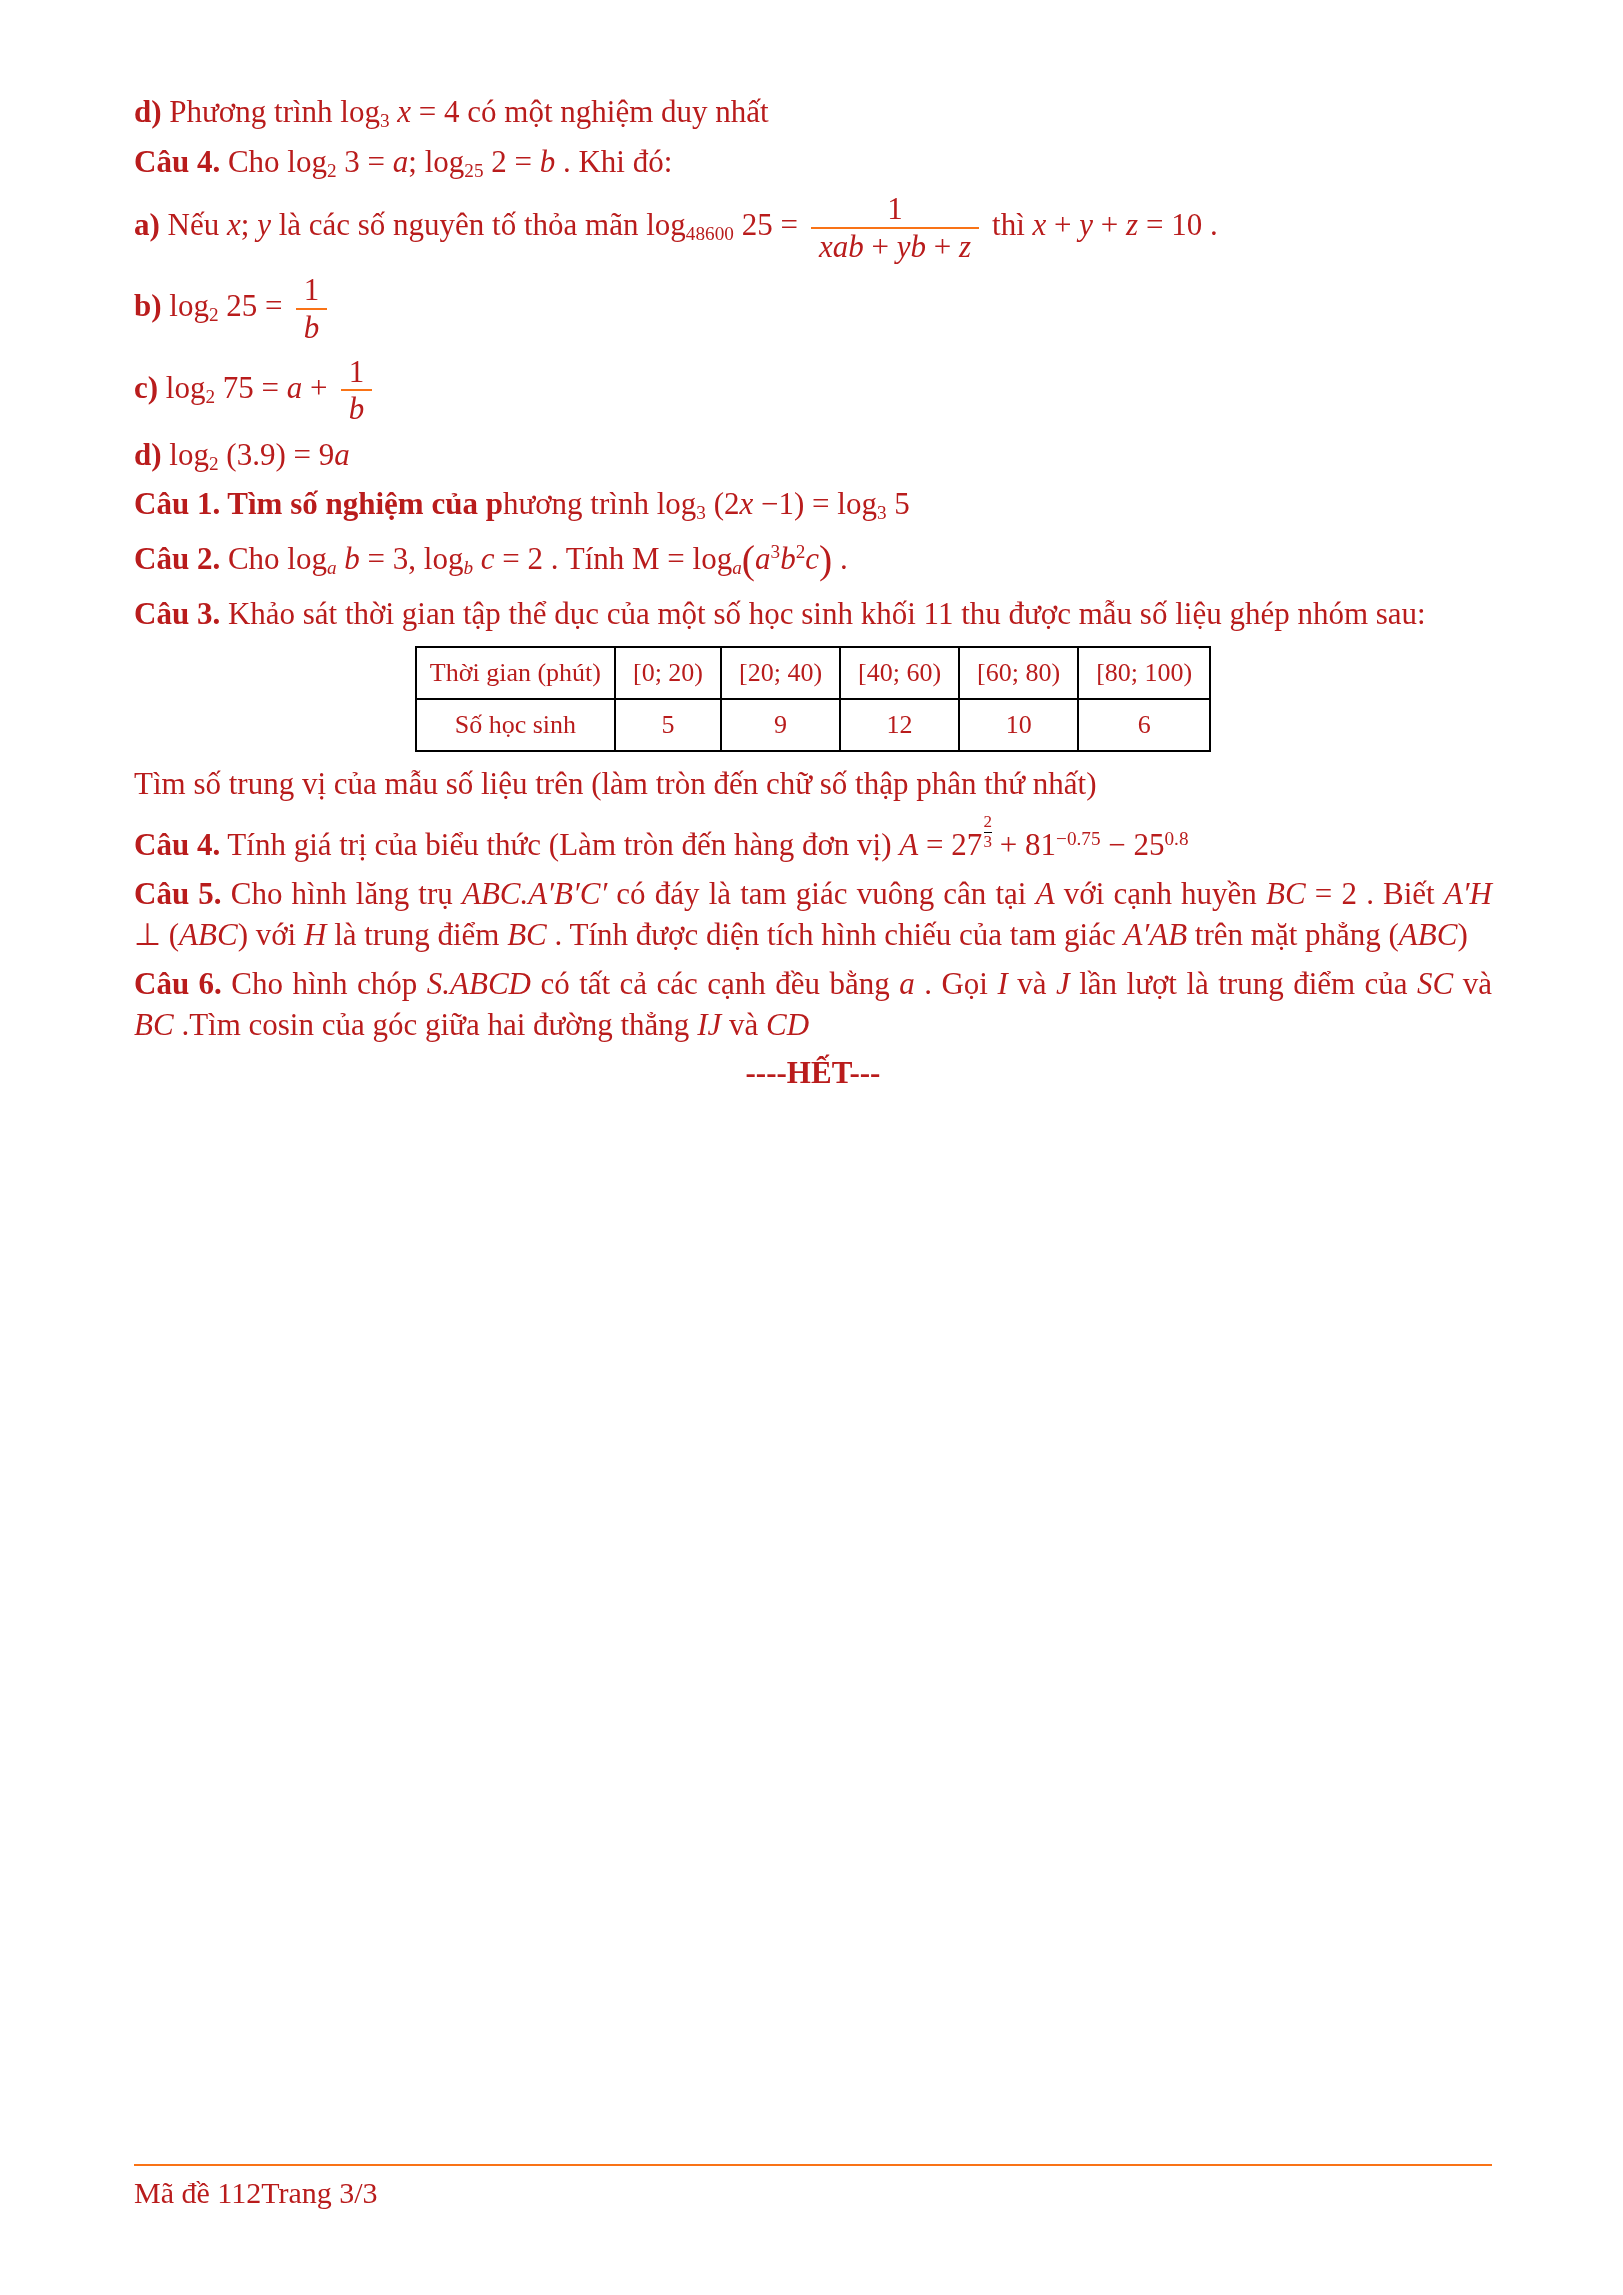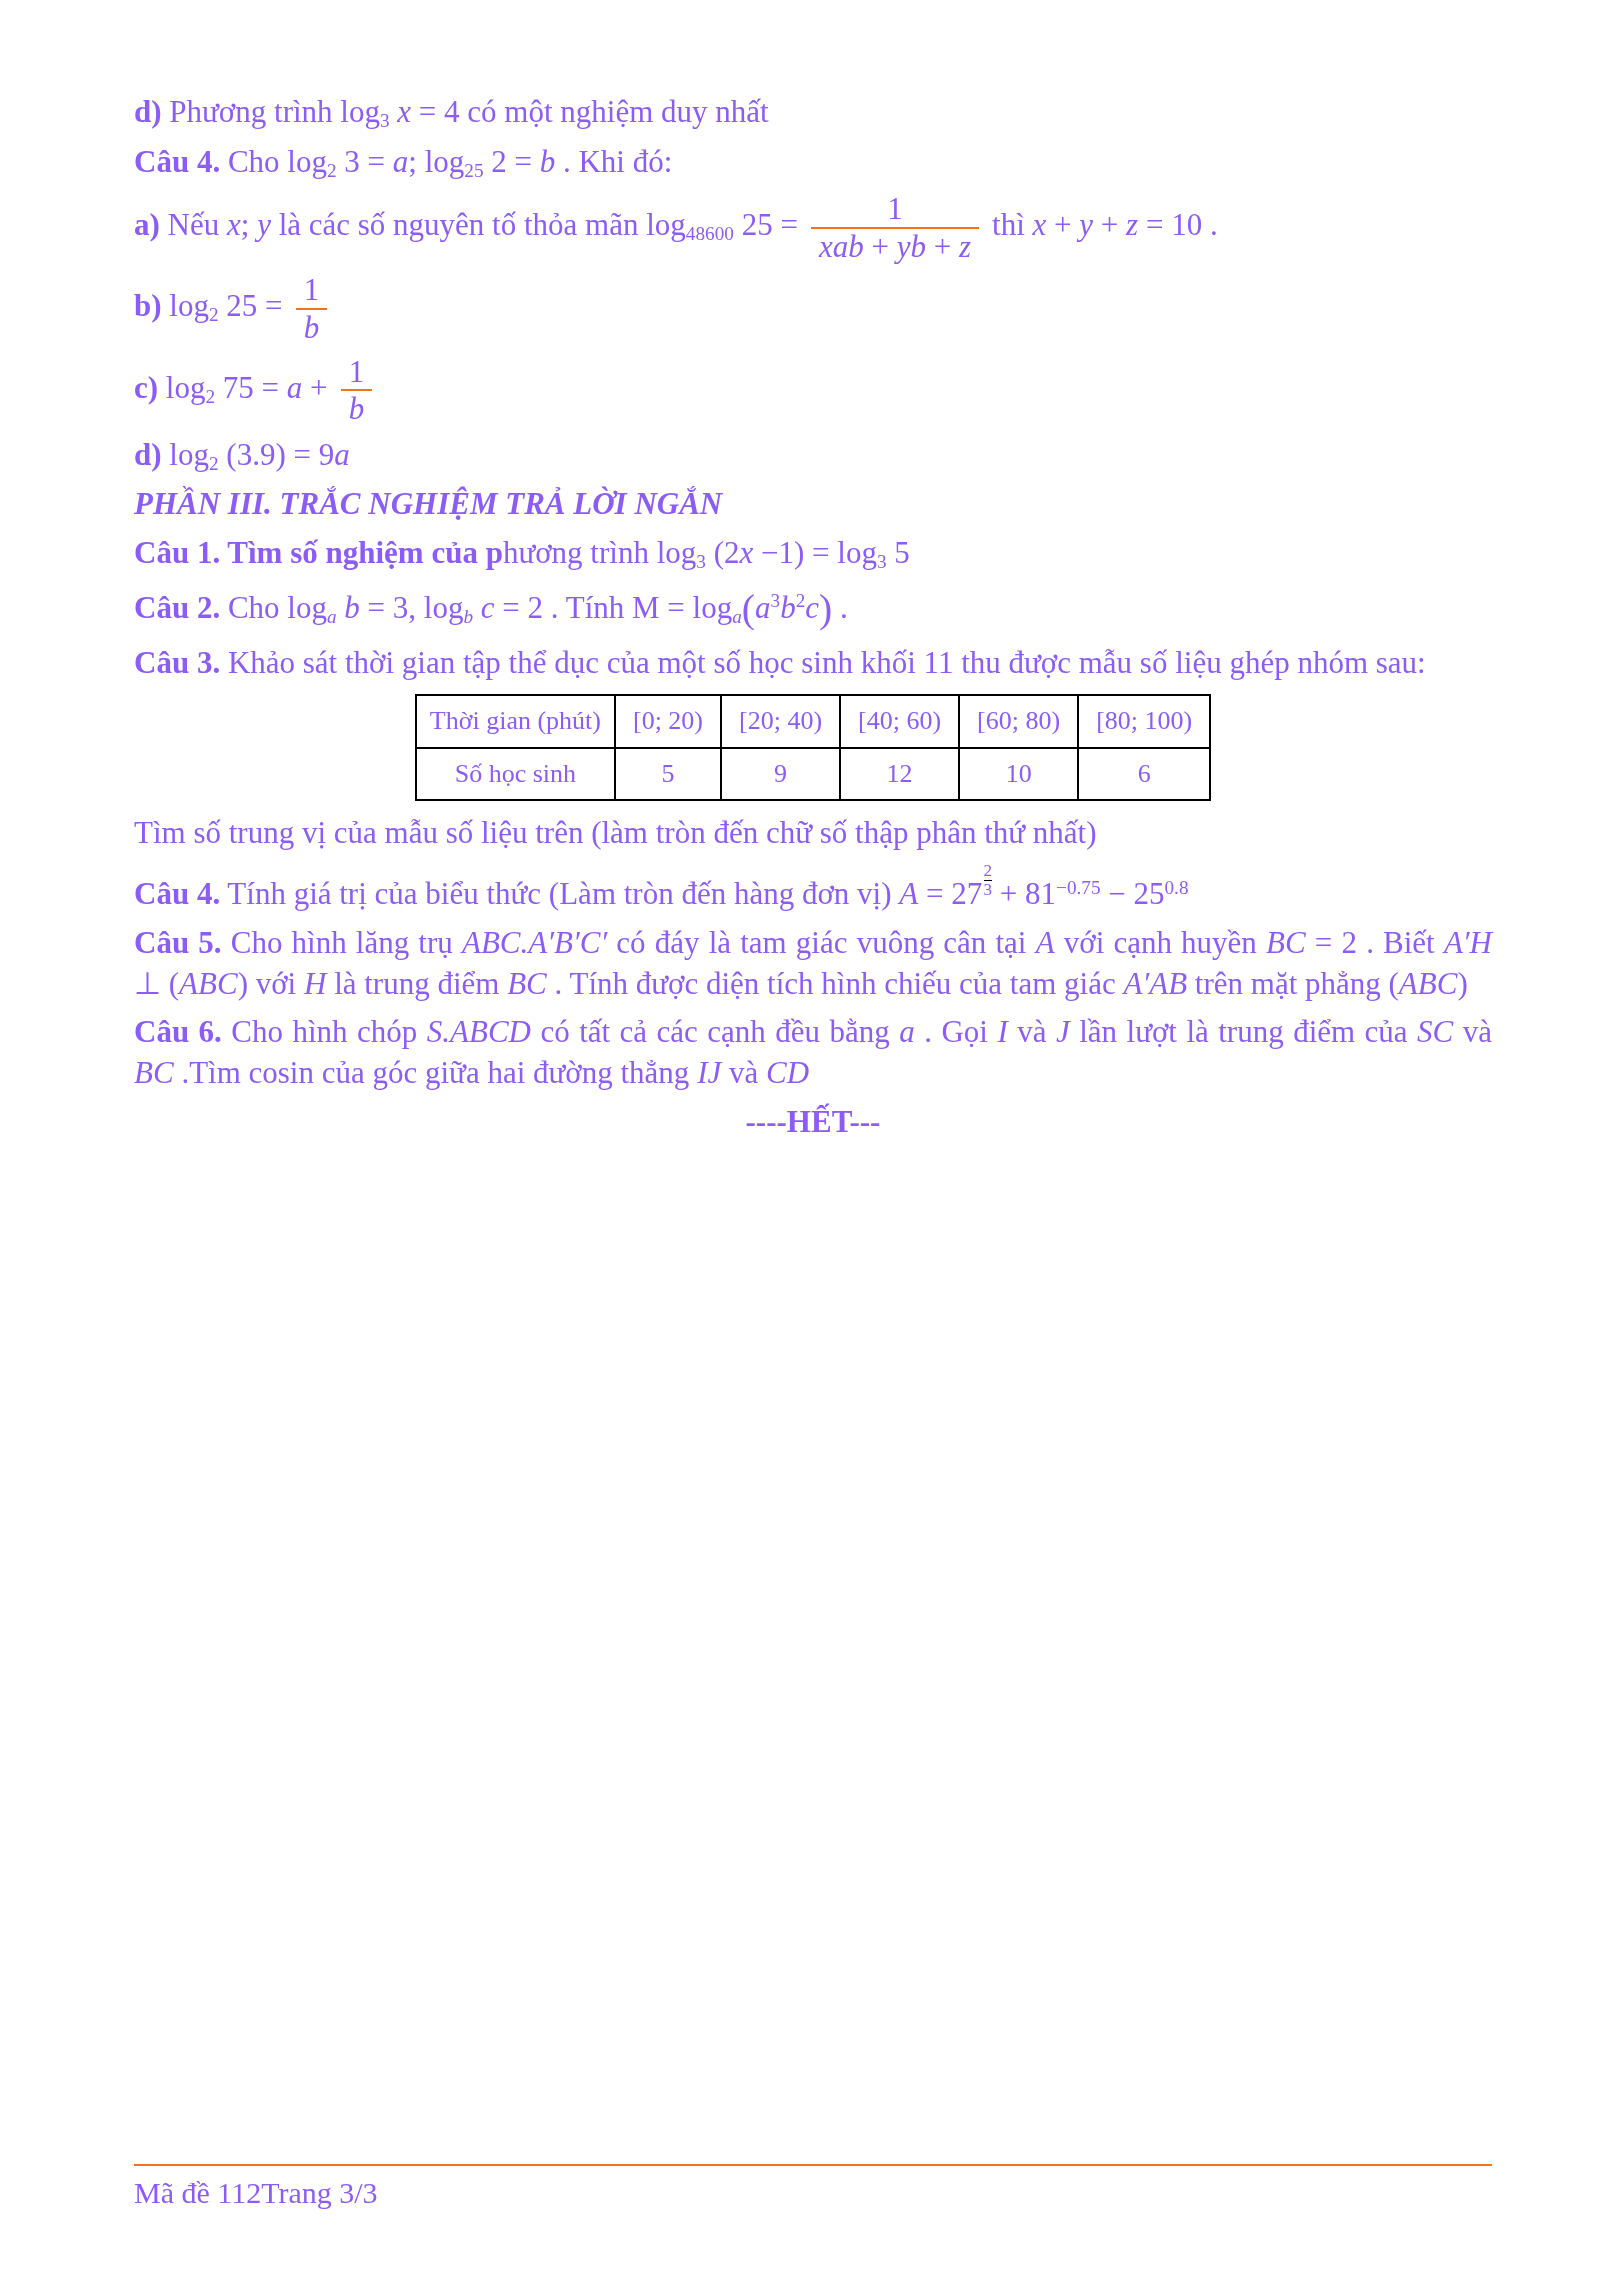"d) Phương trình log3 x" .page { color: #8b5cf6 -> #b91c1c }
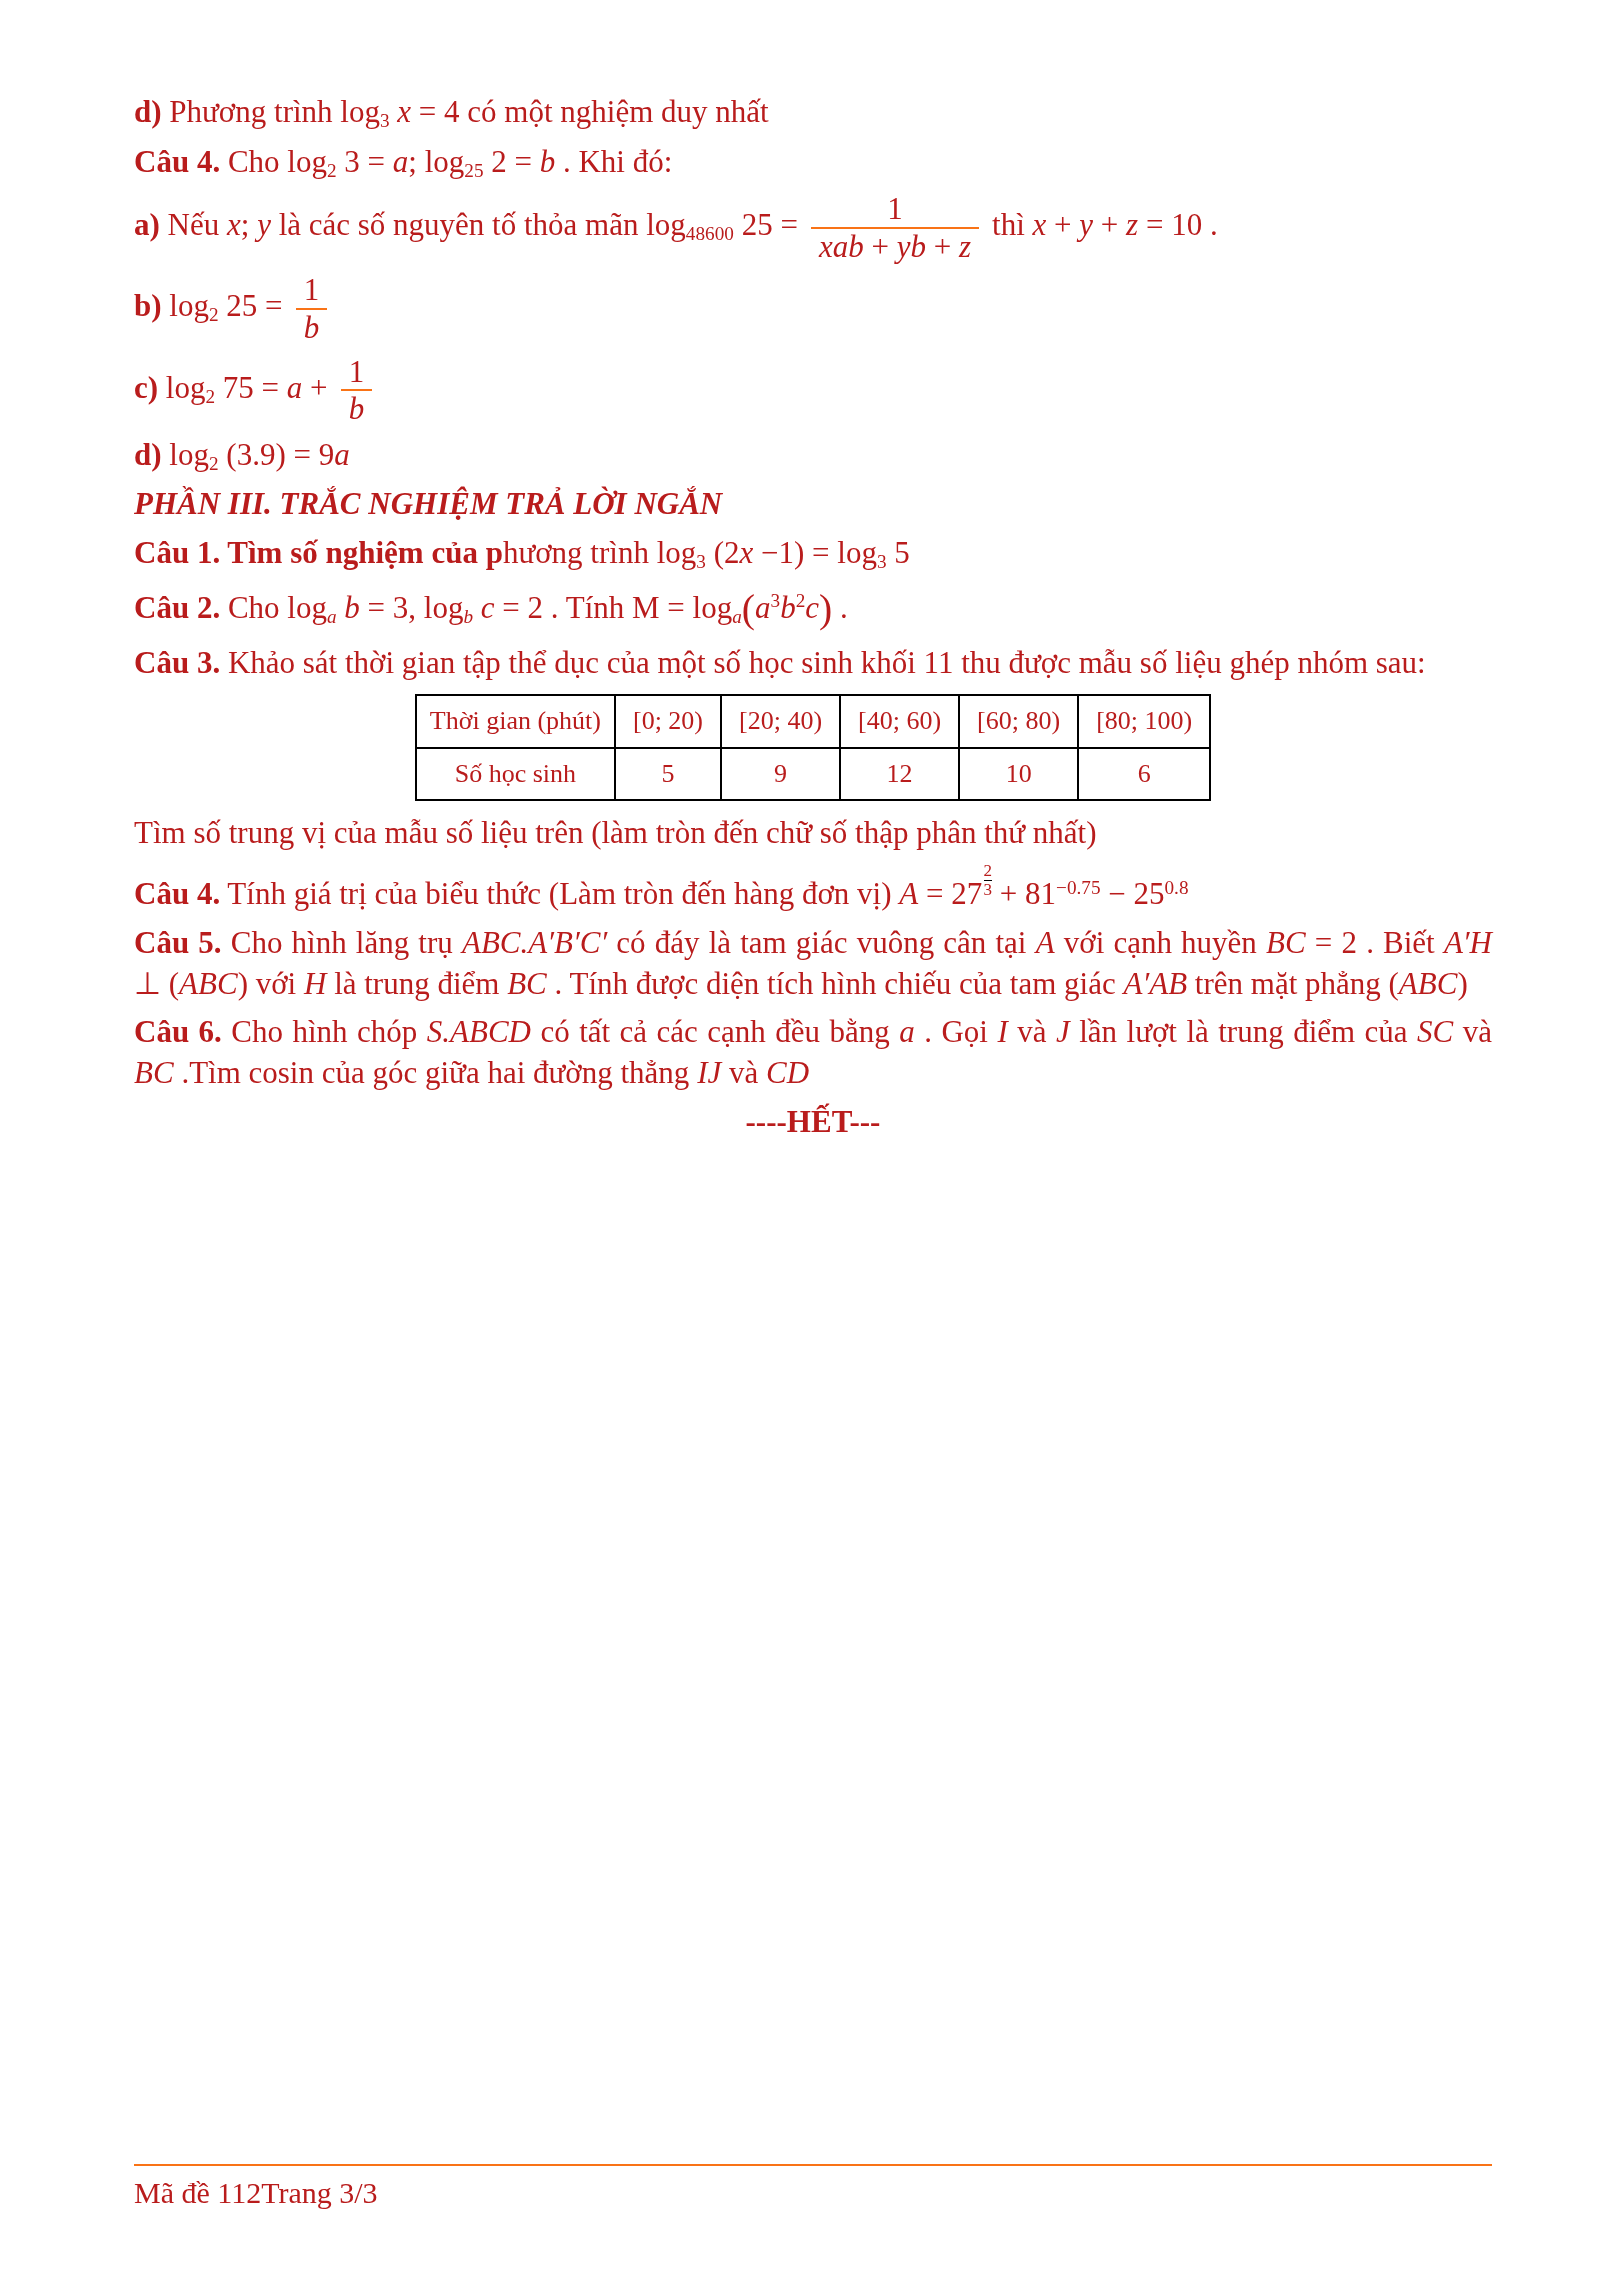"PHẦN III. TRẮC NGHIỆM TRẢ" p.heading { html: <p><span>PHẦN III. TRẮC NGHIỆM TRẢ LỜI NGẮN</span></p> -> none }
